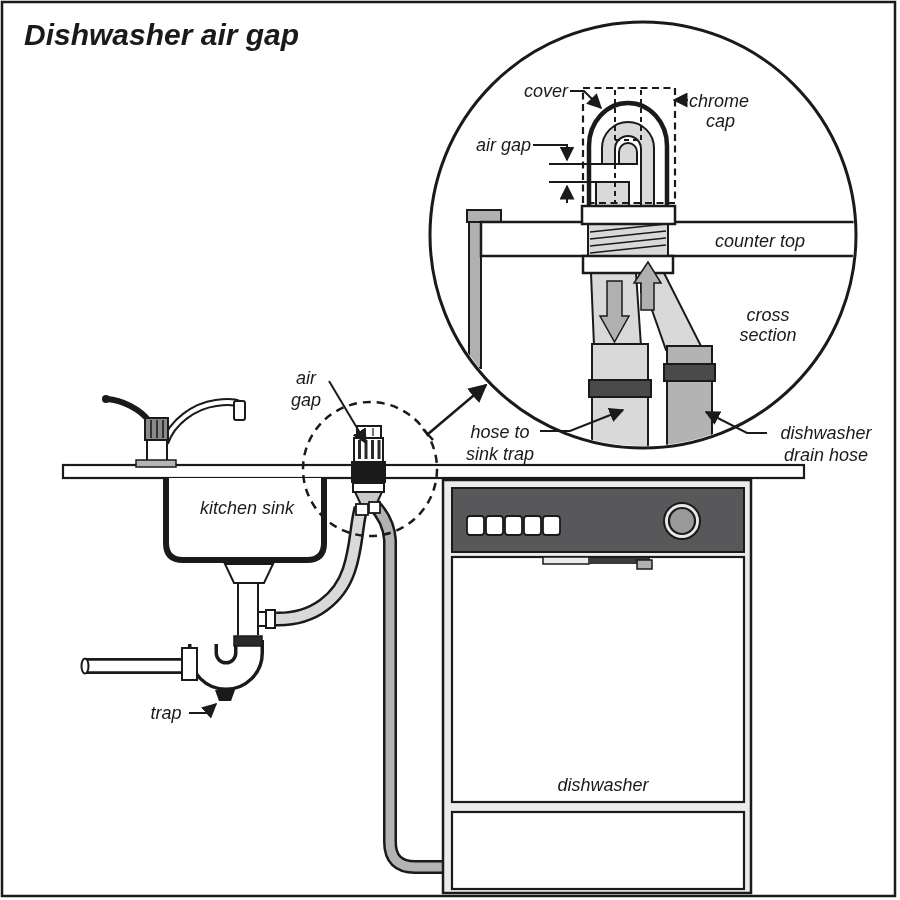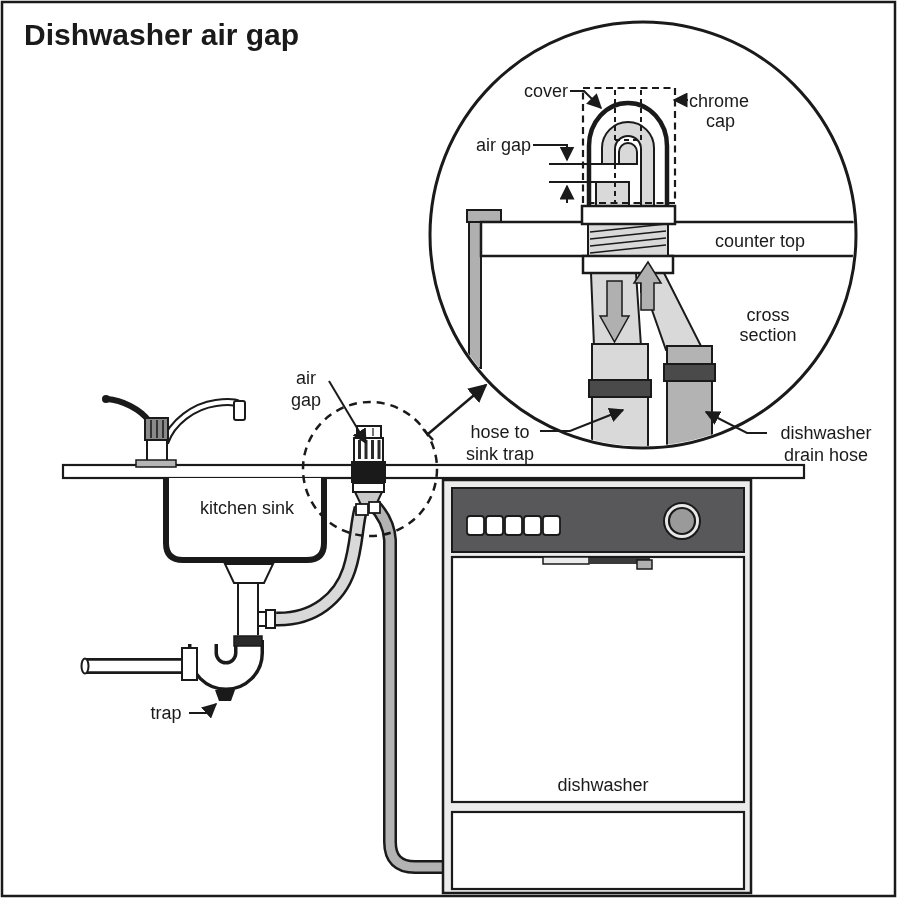"Dishwasher air gap" #stage { font-style: none -> italic }
